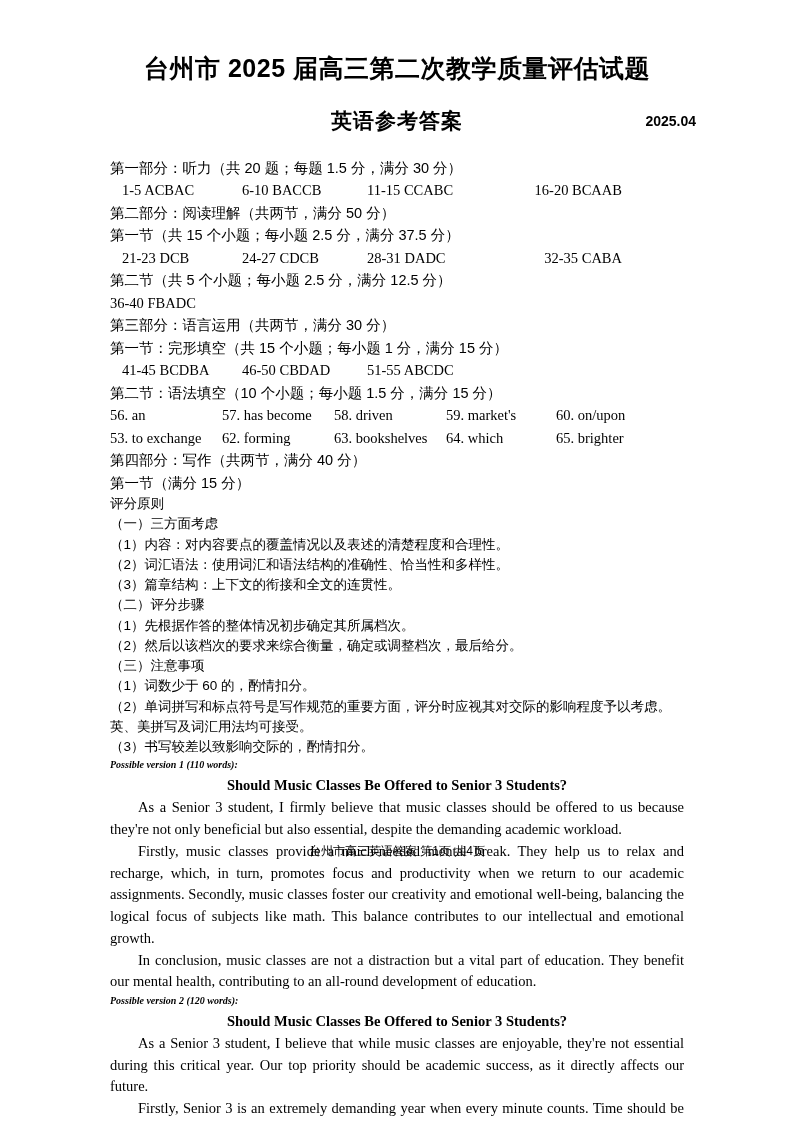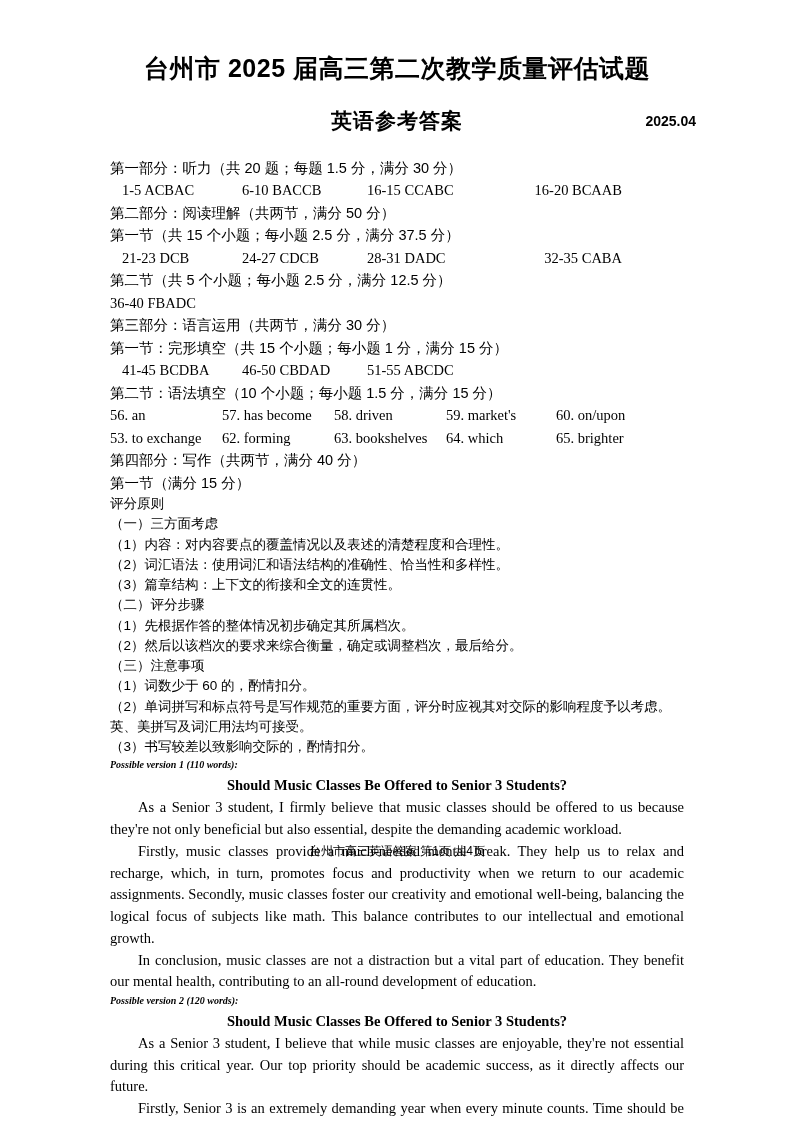"16-15 CCABC" span.col { text: 16-15 -> 11-15 }
